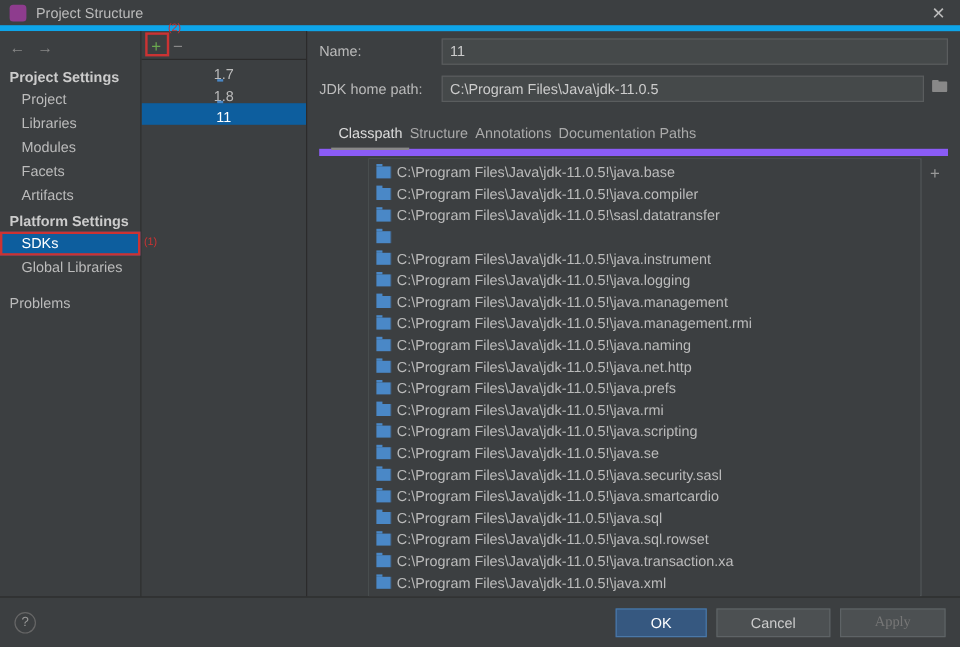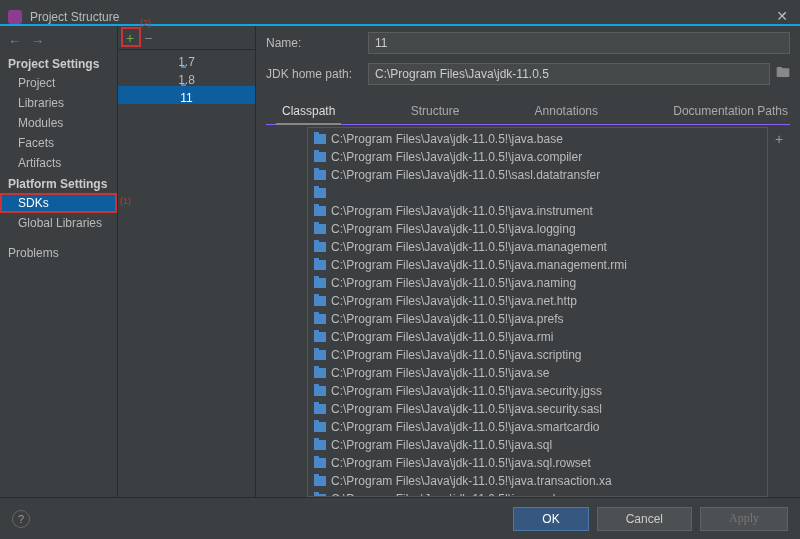"Project Structure" .titlebar { align-items: flex-end -> center; border-bottom: 2px solid #0ea5e9 -> 5px solid #0ea5e9 }
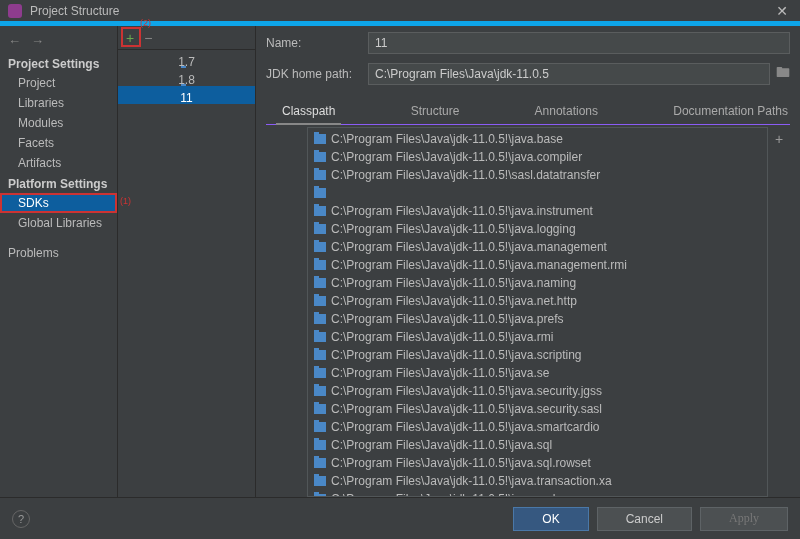"Classpath" .tabs { border-bottom: 1px solid #8b5cf6 -> 6px solid #8b5cf6; justify-content: space-between -> none }
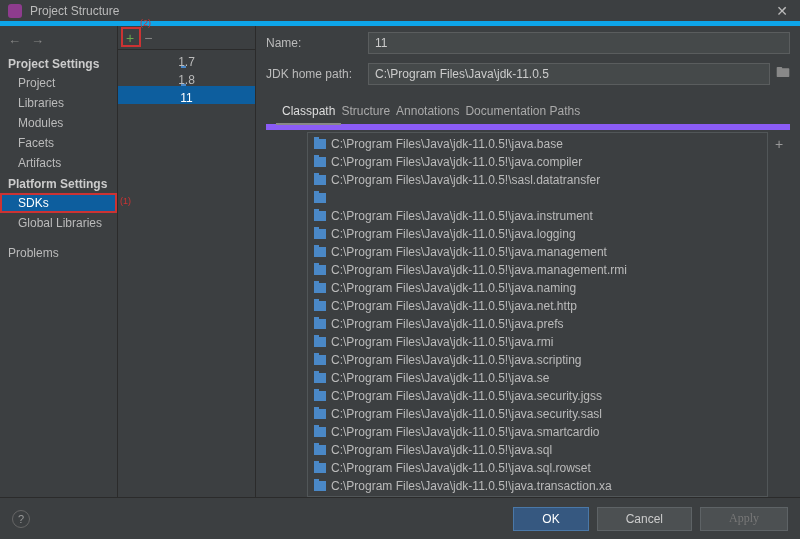"C:\Program Files\Java\jdk-11.0.5!\java.security.jgss" div.cp-row { html: <div> <span></span> <span>C:\Program Files\Java\jdk-11.0.5!\java.security.jgss</span> </div> -> none }
